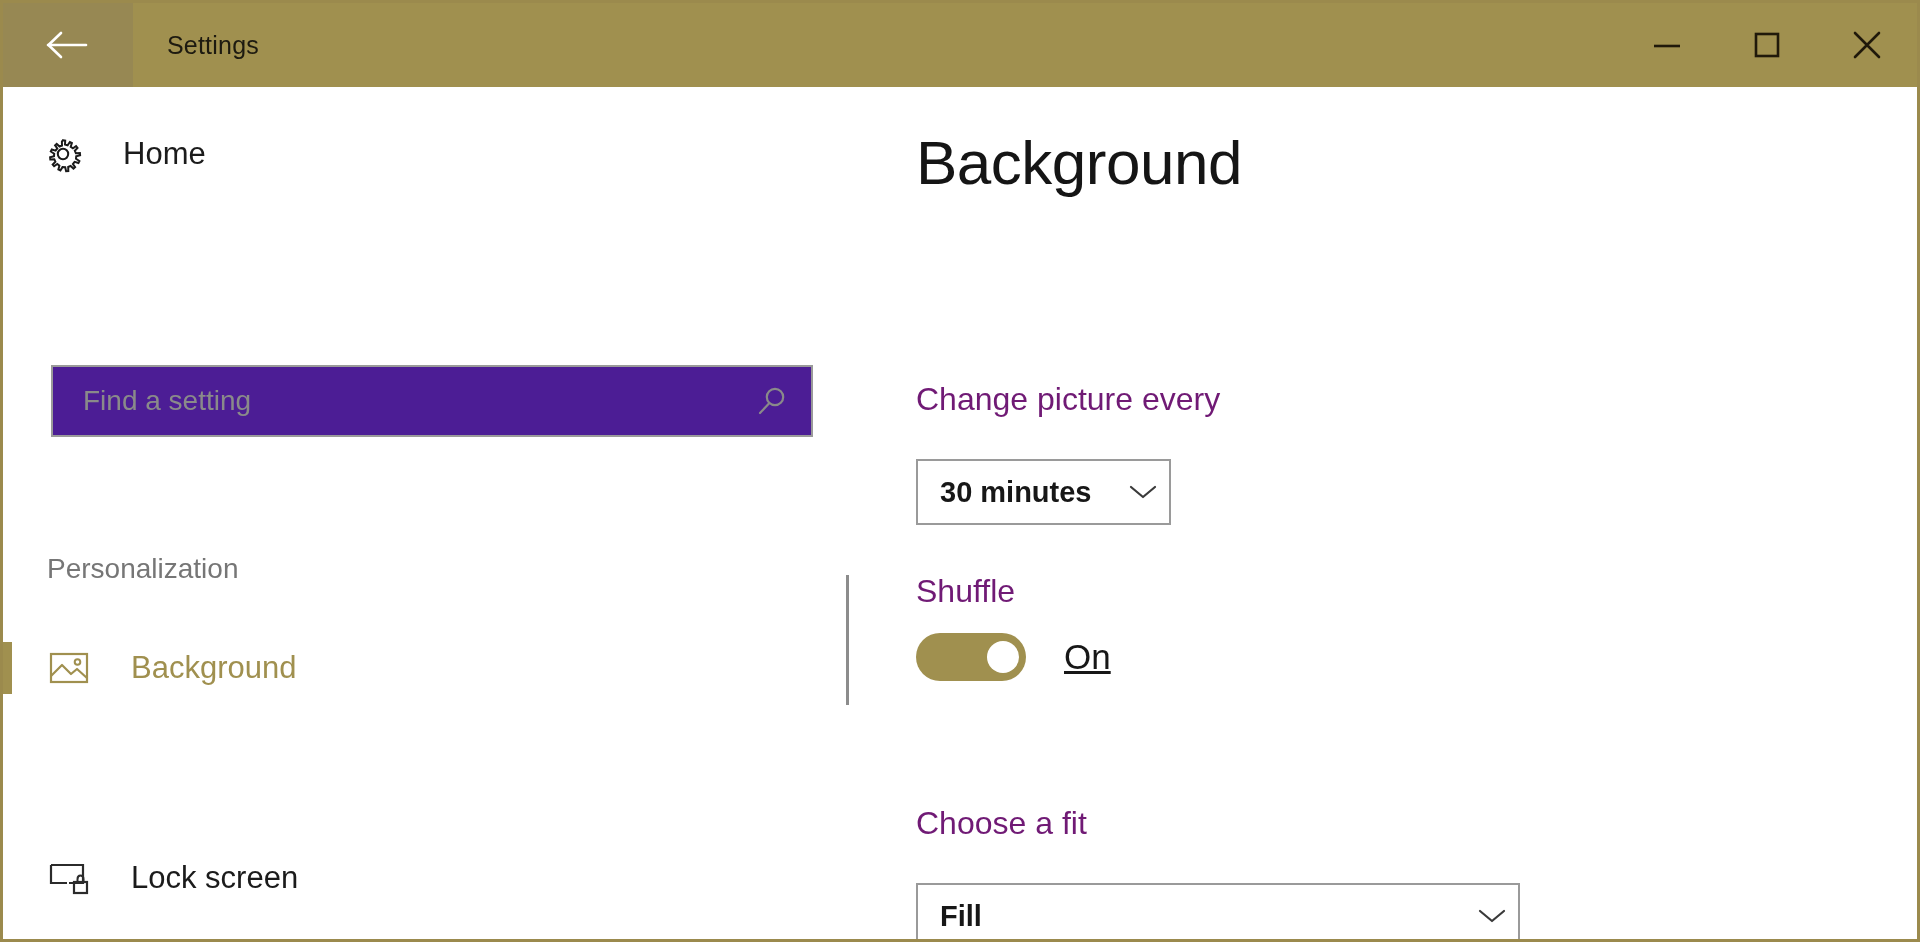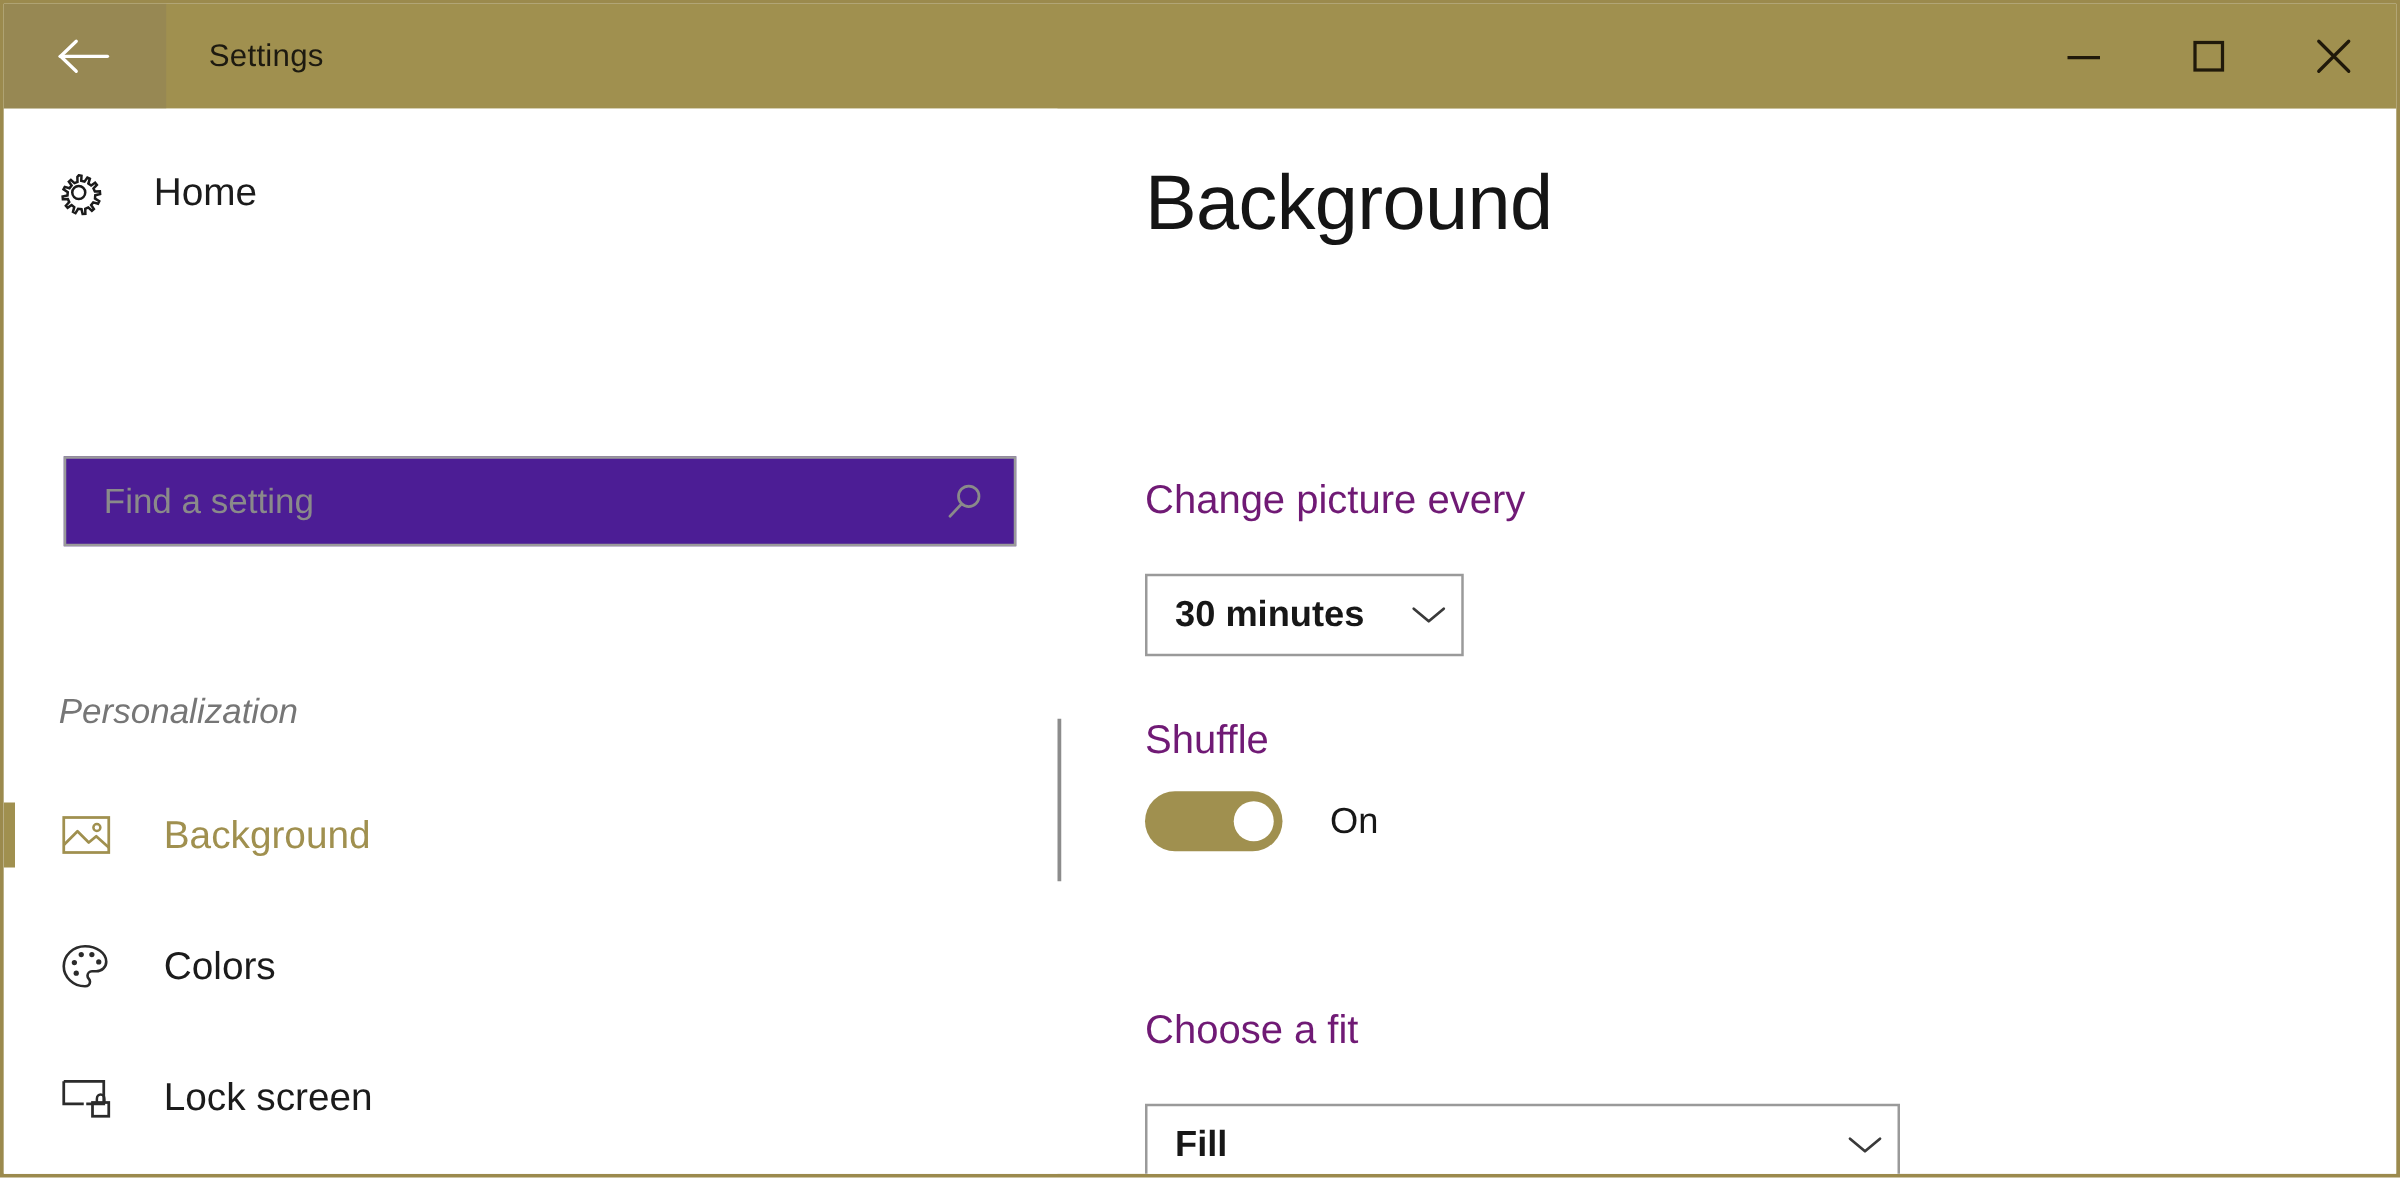"Personalization" #nav-section-label { font-style: italic -> none }
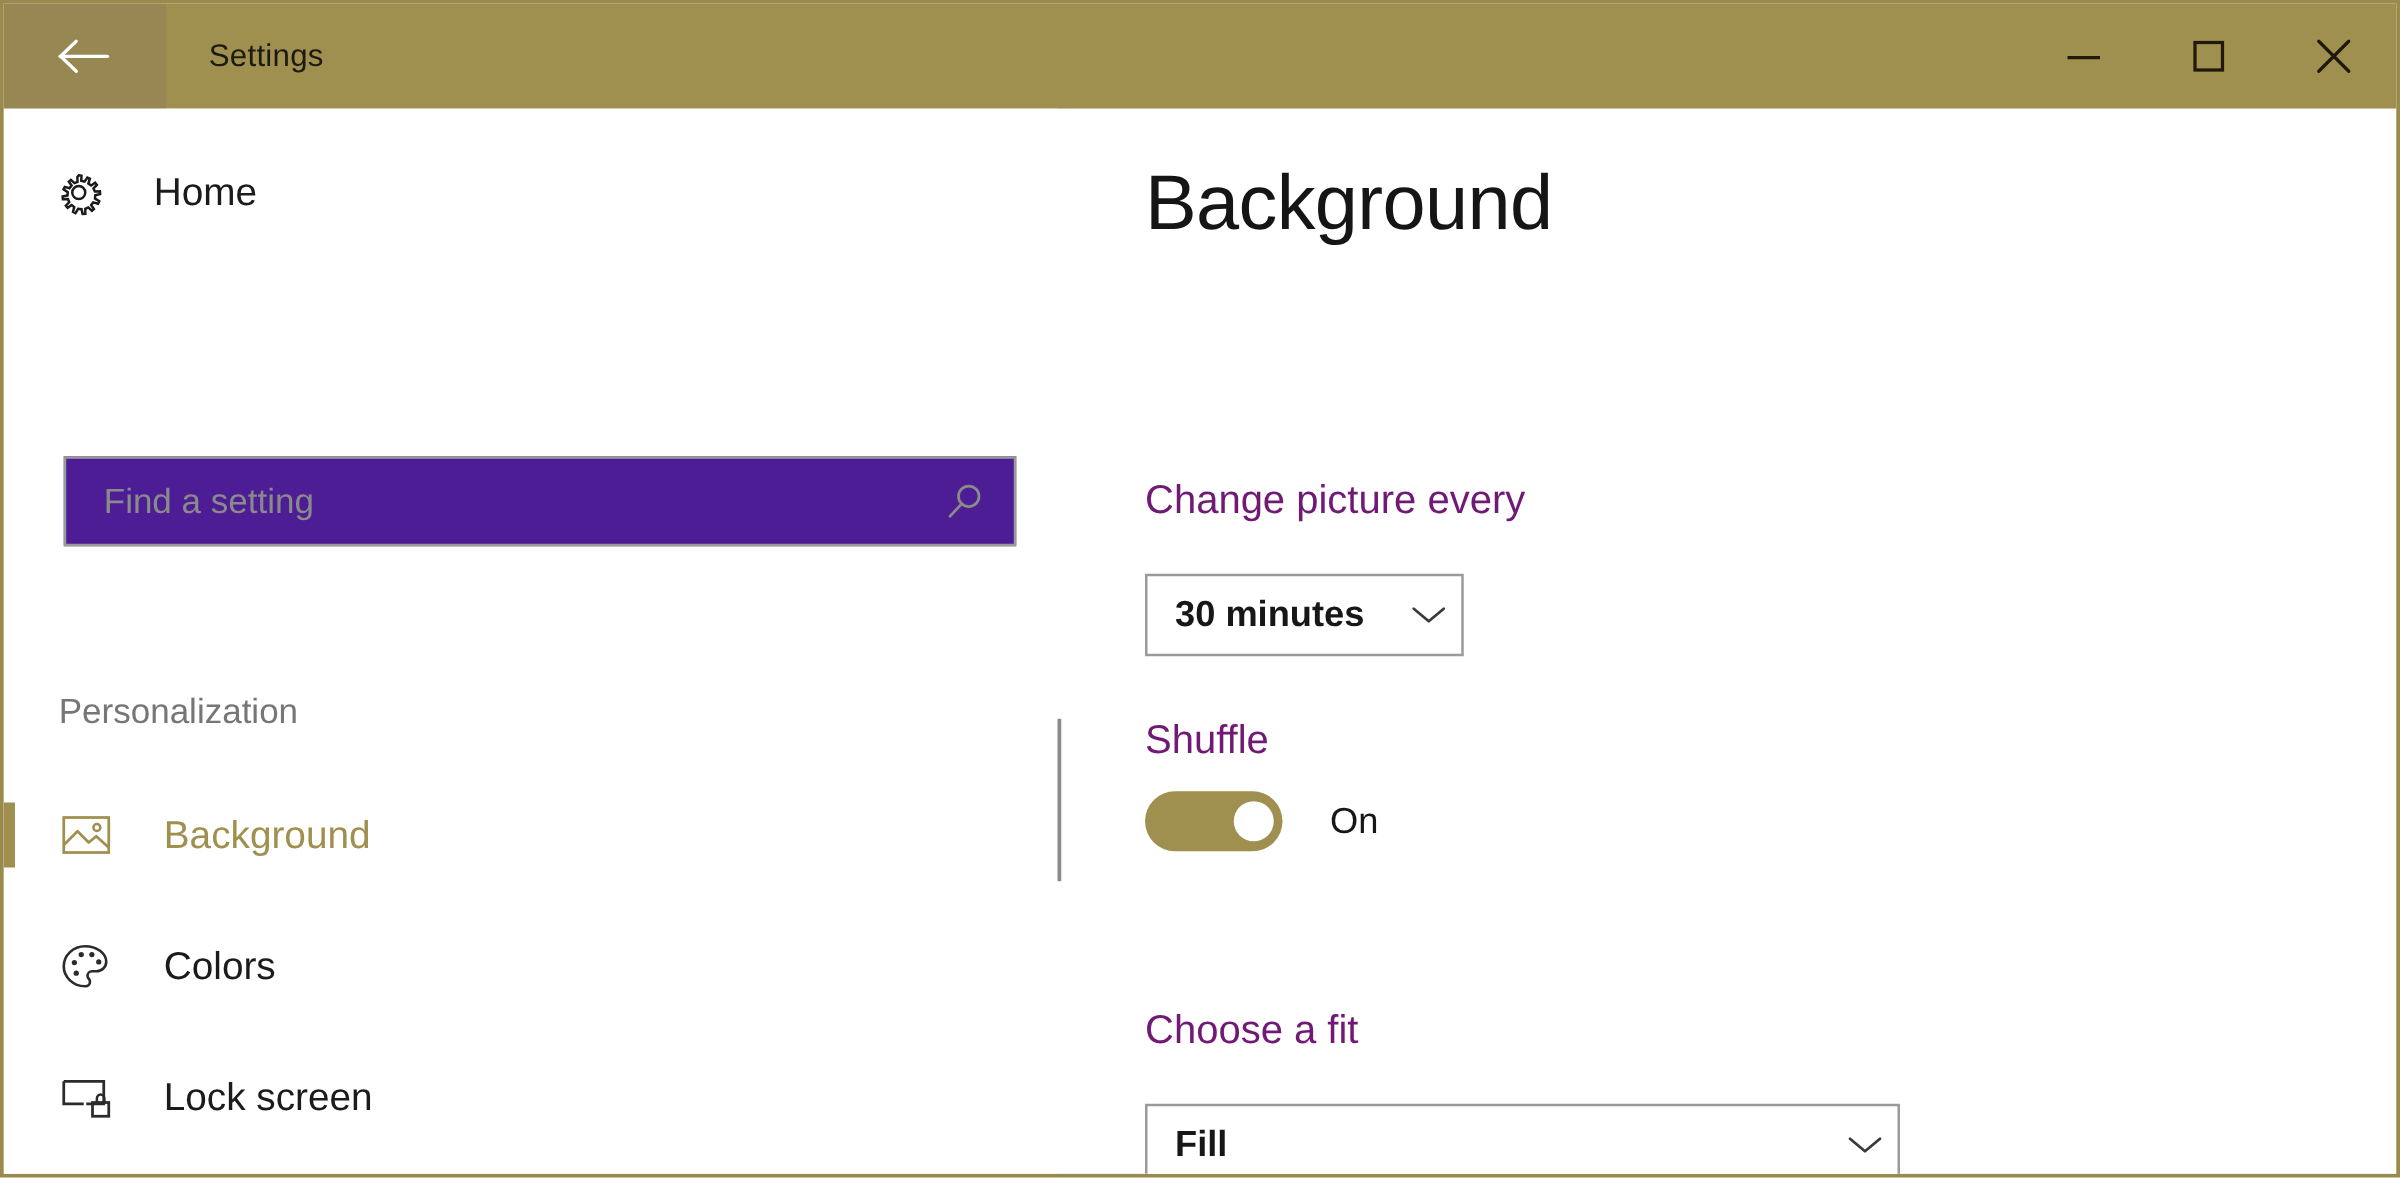"On" #shuffle-state-label { font-size: 29px -> 35px; text-decoration: none -> underline }
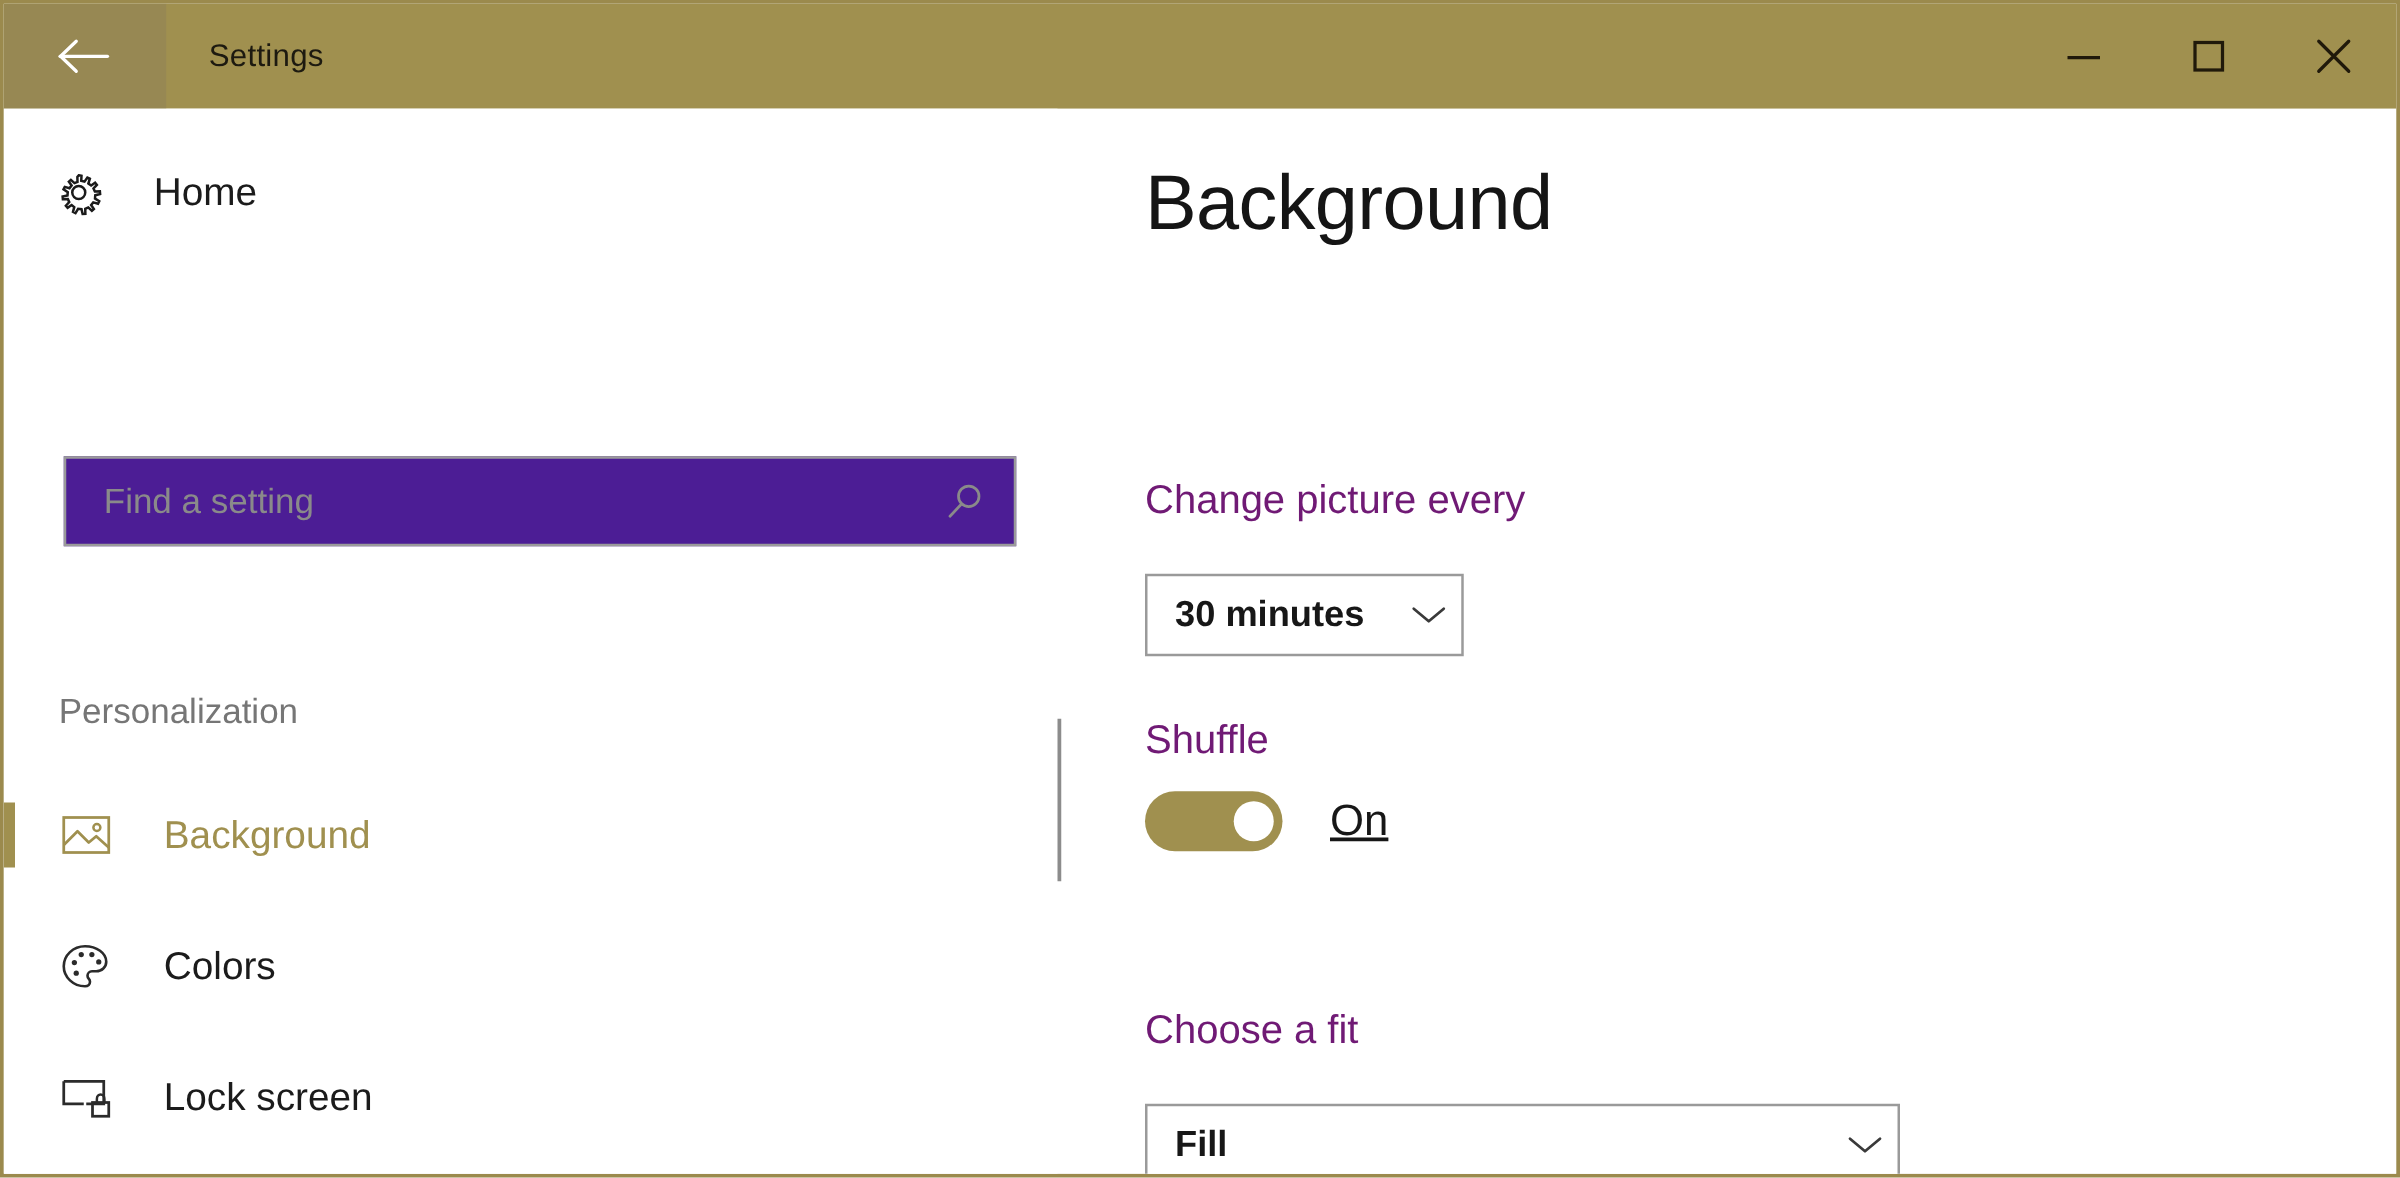"Colors" div.nav-item { html: <div> <span></span> <span> <svg> <path></path> <circle></circle> <circle></circle> <circle></circle> <circle></circle> <circle></circle> </svg> </span> <span>Colors</span> </div> -> none }
